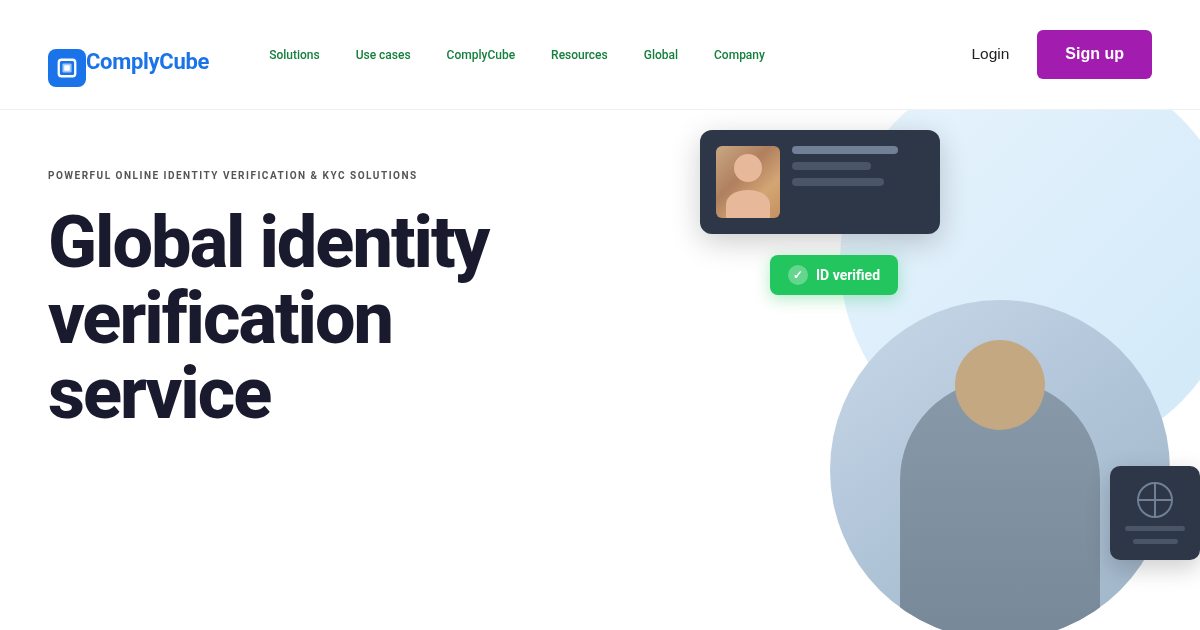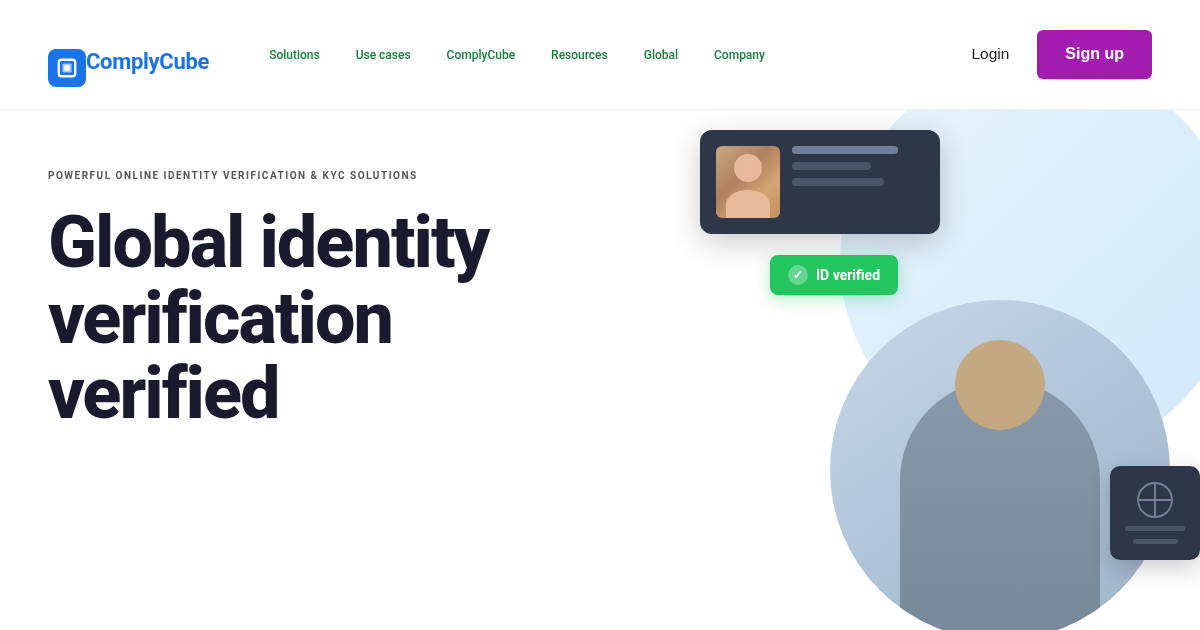"verified" span { text: verified -> service }
